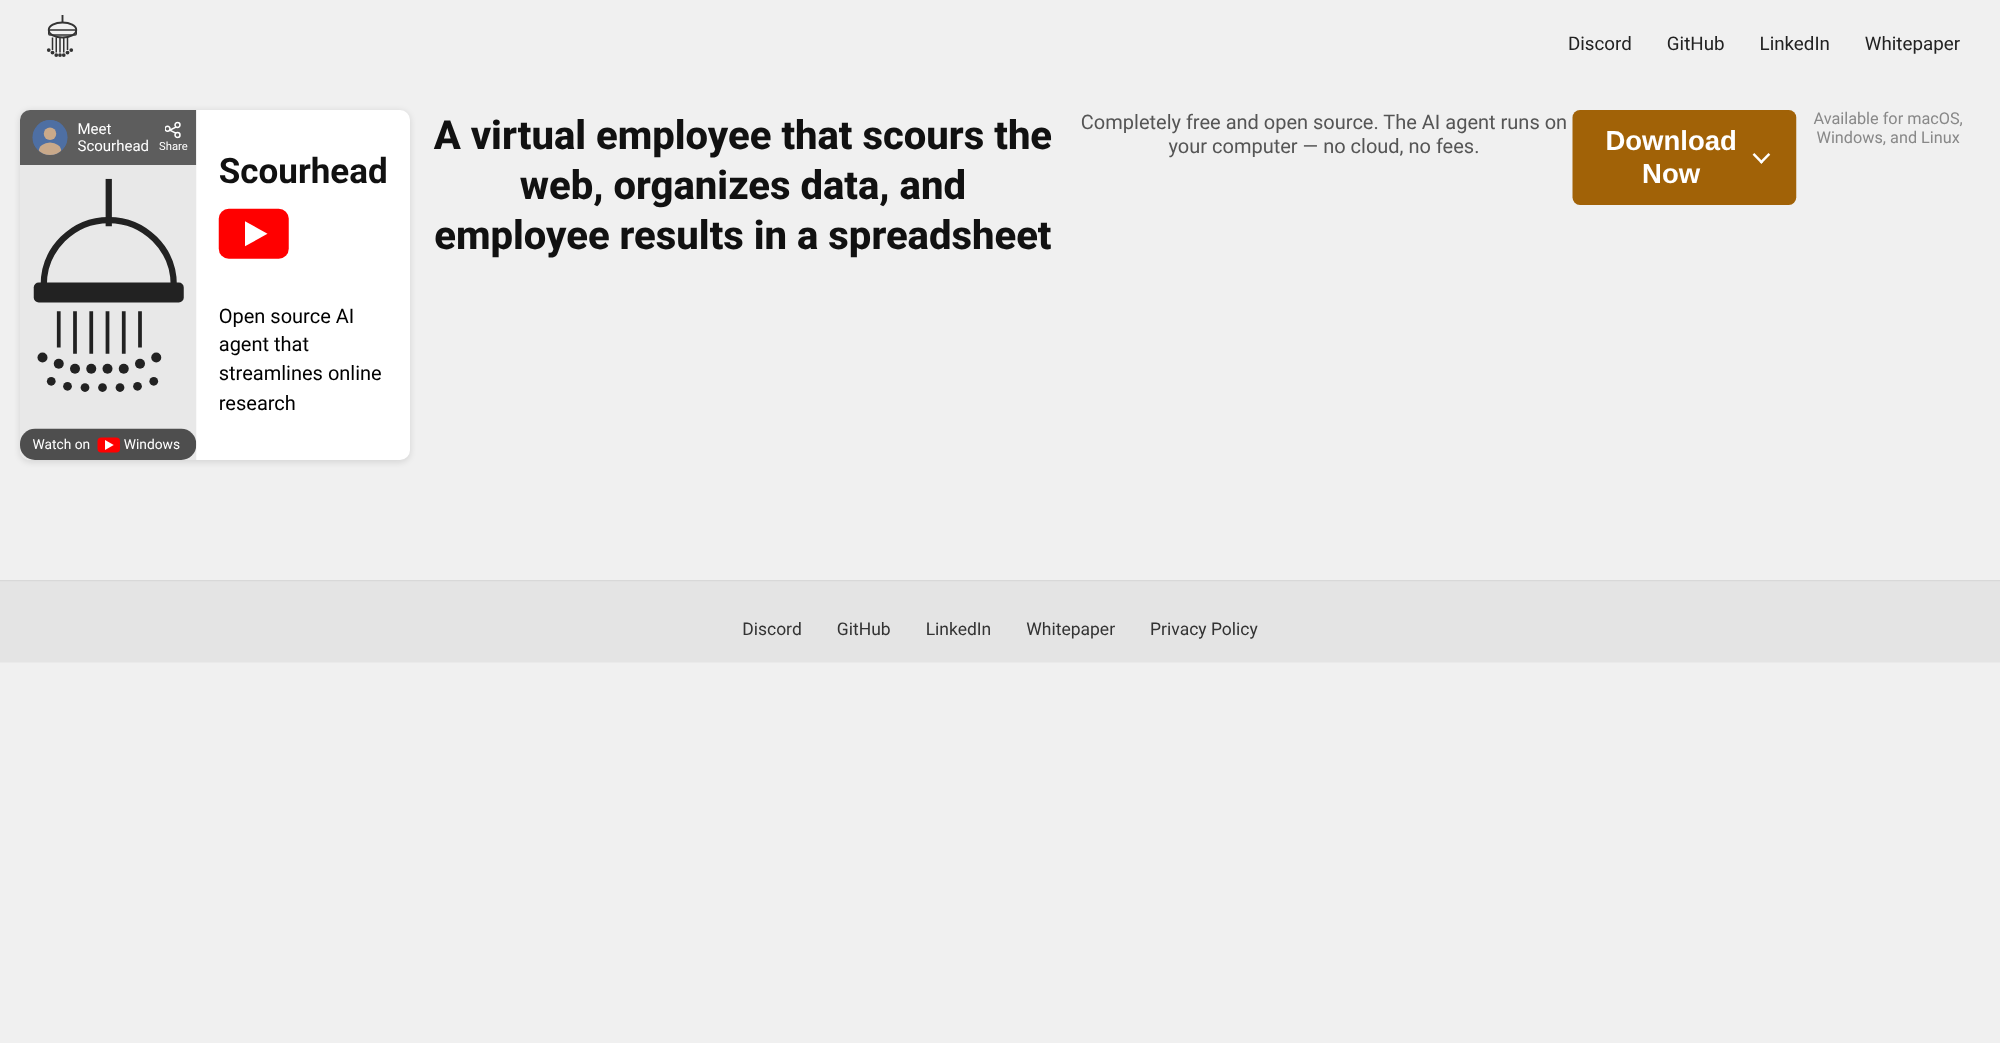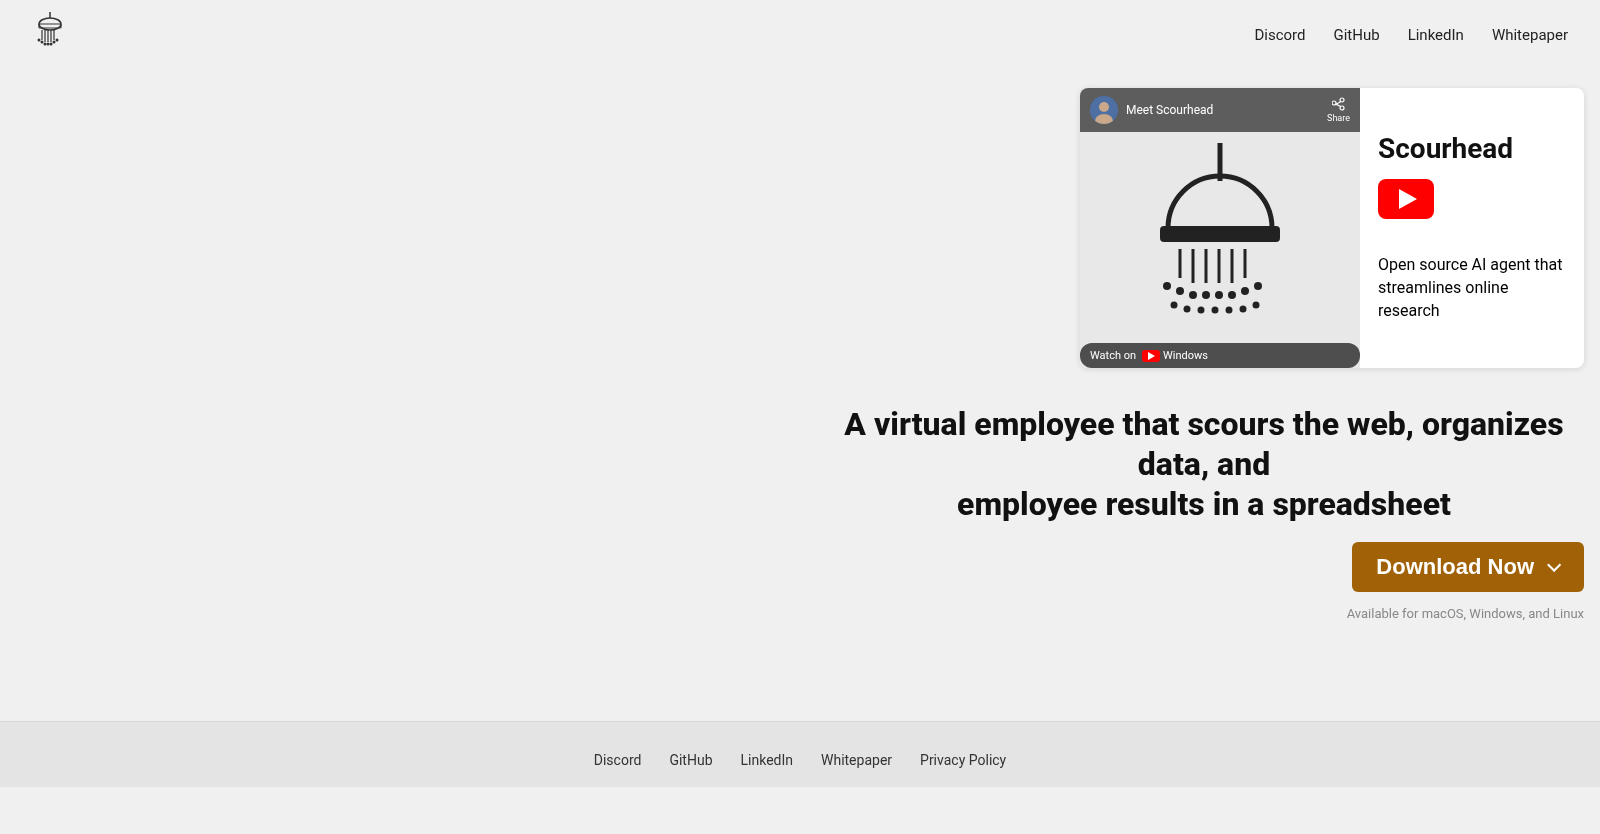"Meet Scourhead" main { align-items: flex-end -> flex-start; flex-direction: column -> row }
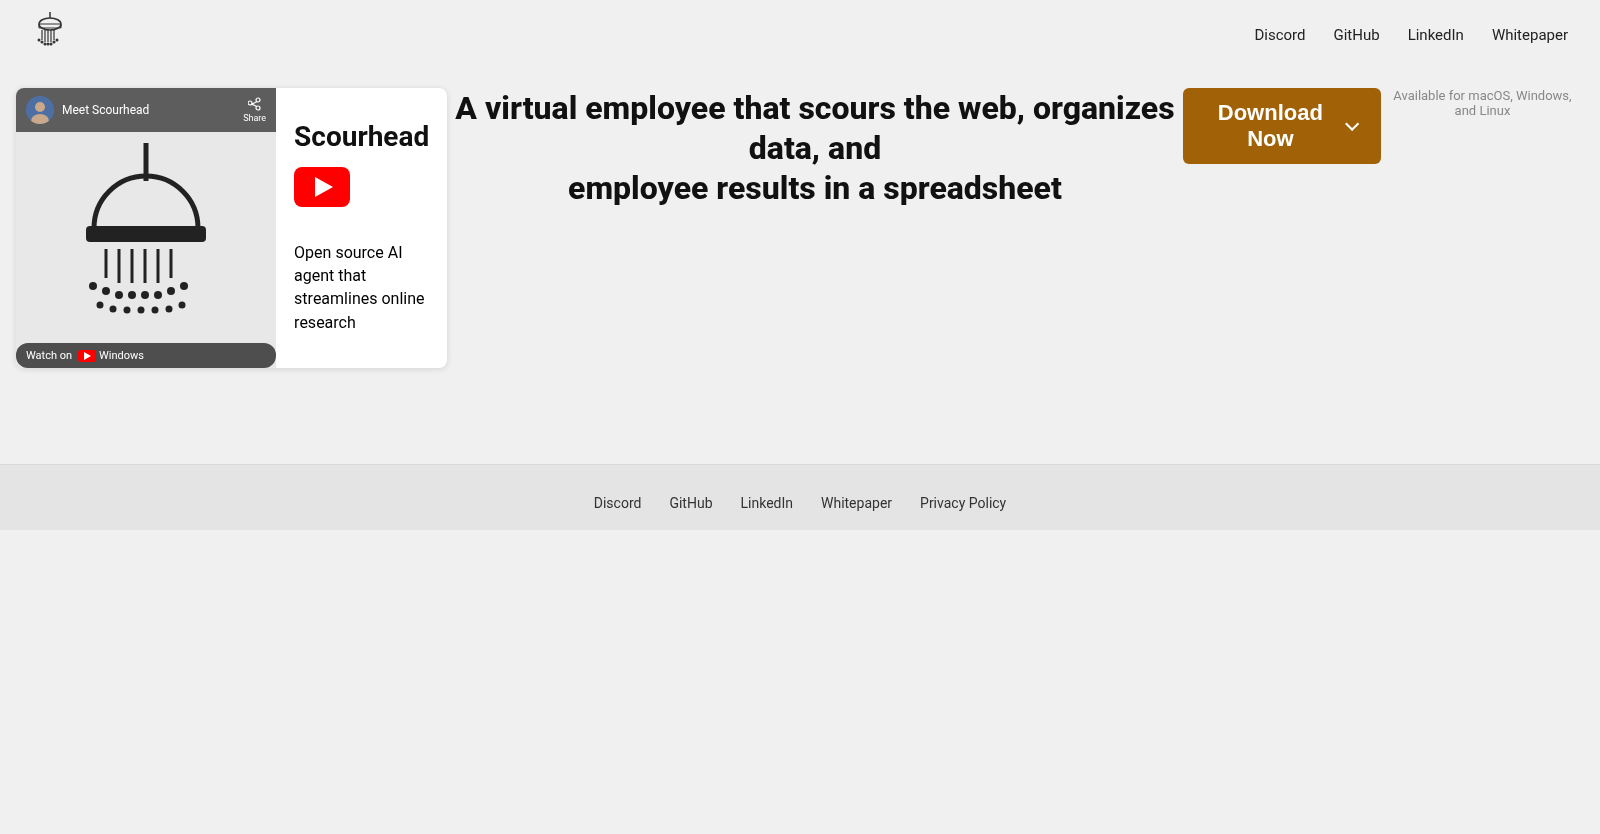"Completely free and open source." p.subtext { html: none -> <p>Completely free and open source. The AI agent runs on your computer — no cloud, no fees.</p> }
